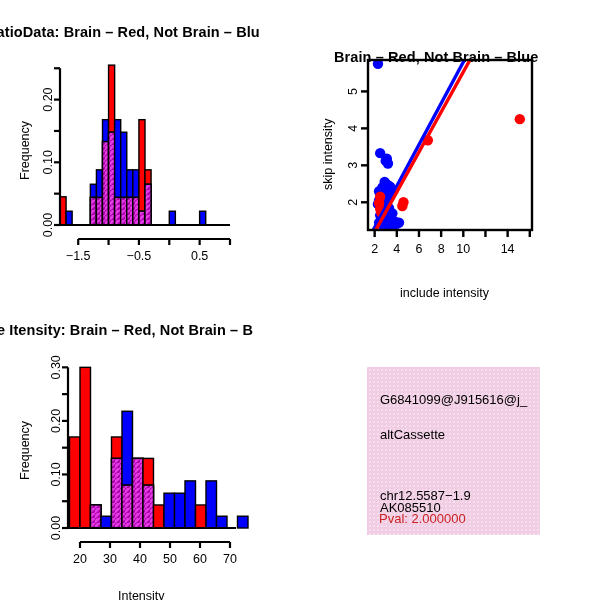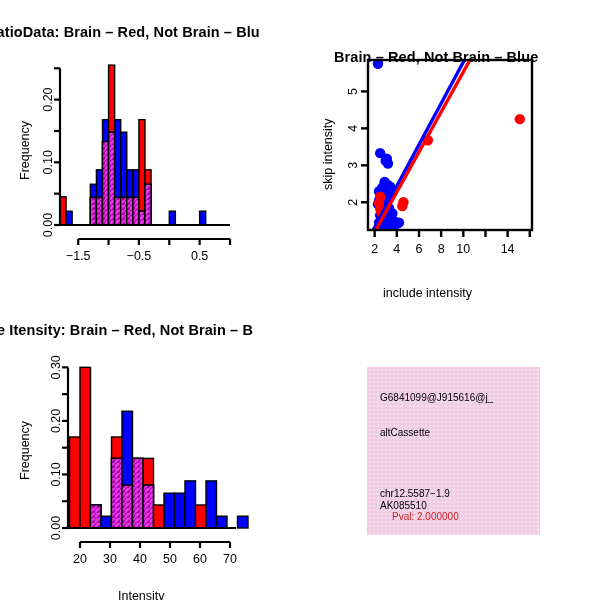"include intensity" div.axlabel { left: 83px -> 100px }
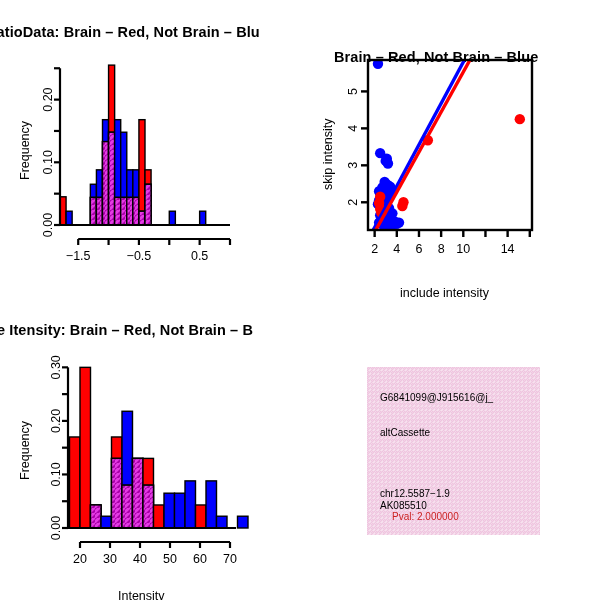"G6841099@J915616@j_" .tbox .line { font-size: 10px -> 13px }
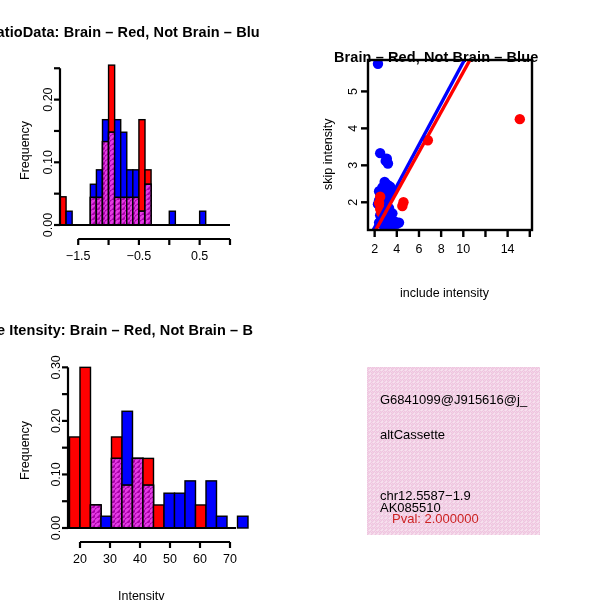"Pval: 2.000000" div.line { left: 25px -> 12px }
